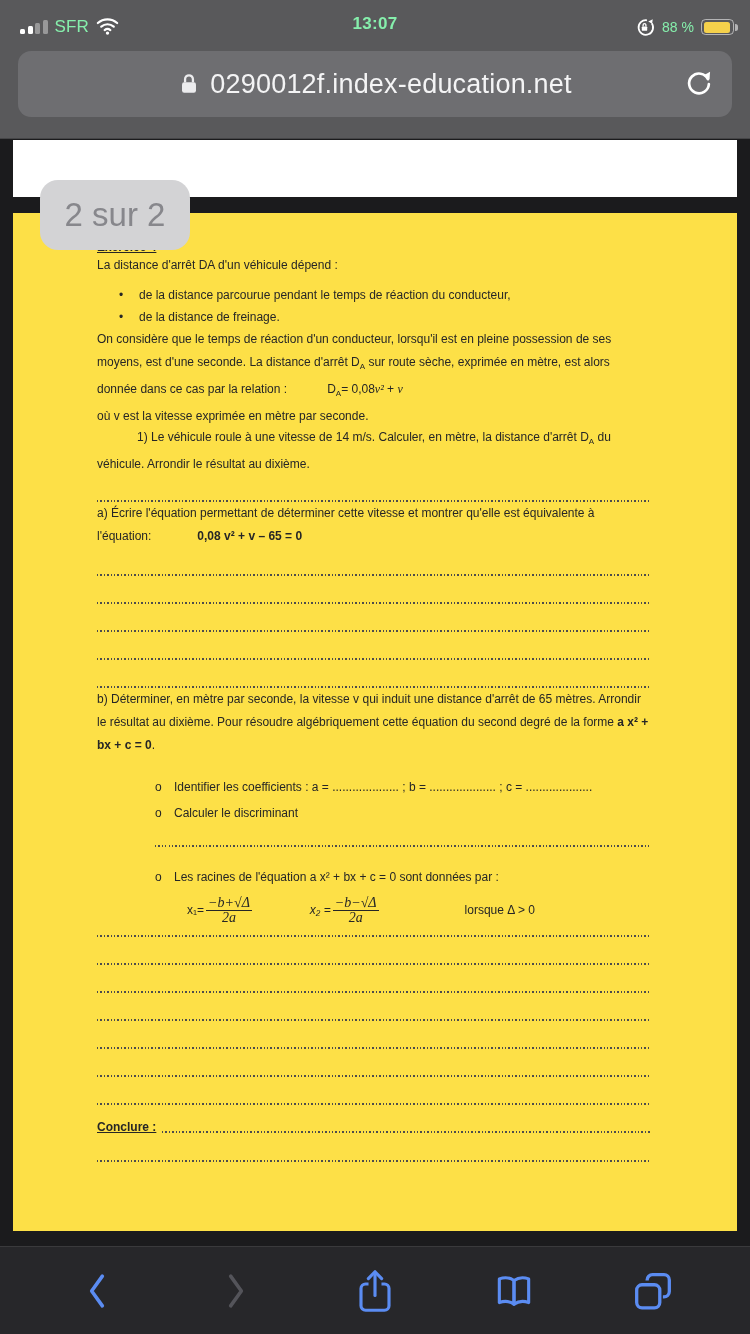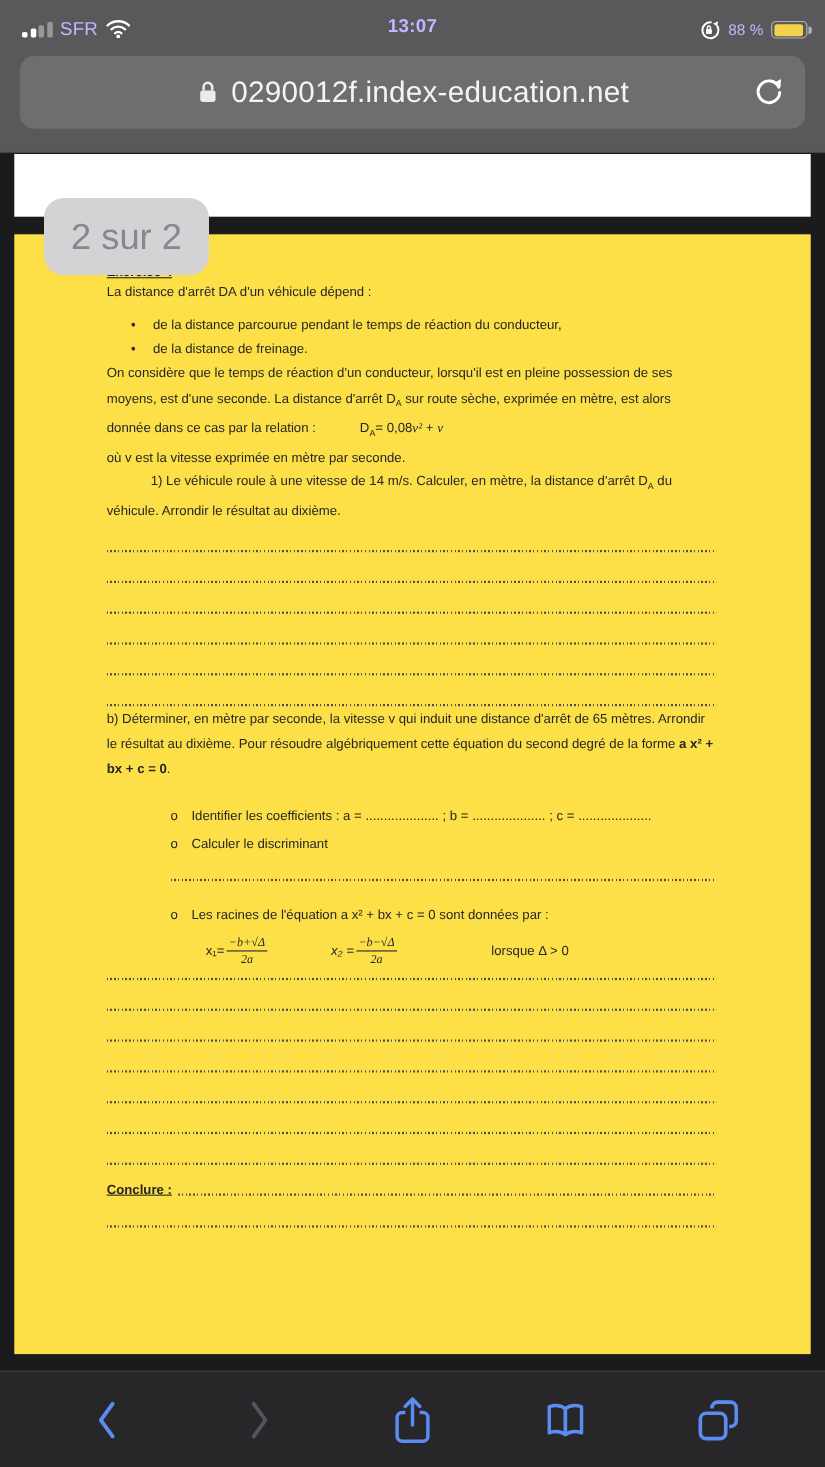"SFR" .status-row { color: #c4b5fd -> #86efac }
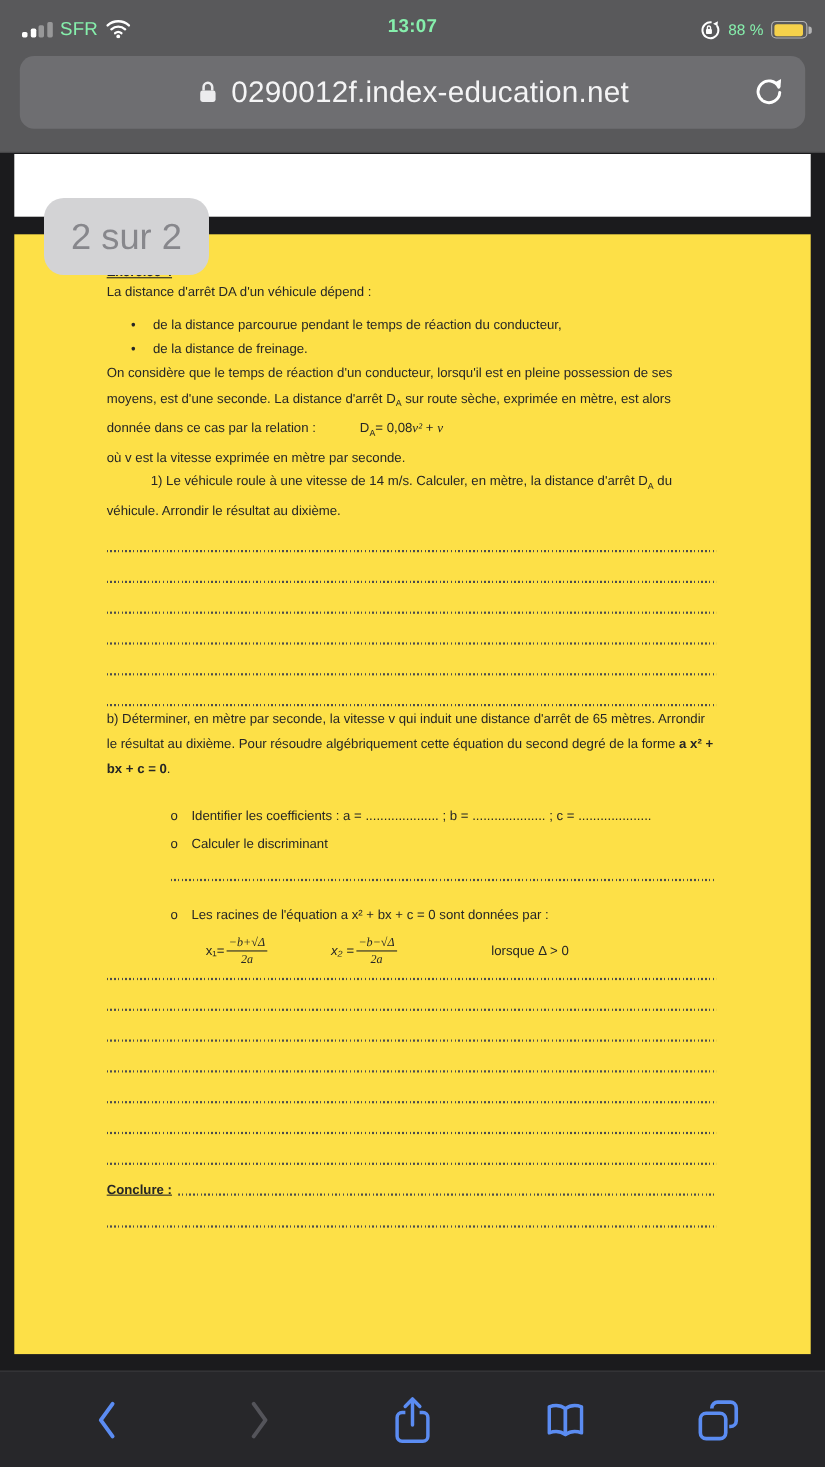"a) Écrire l'équation permettant de" p.p-multi { html: none -> <p><span>a) Écrire l'équation permettant de déterminer cette vitesse et montrer qu'elle est équivalente à</span><br><span>l'équation:</span><span></span><span>0,08 v² + v – 65 = 0</span></p> }
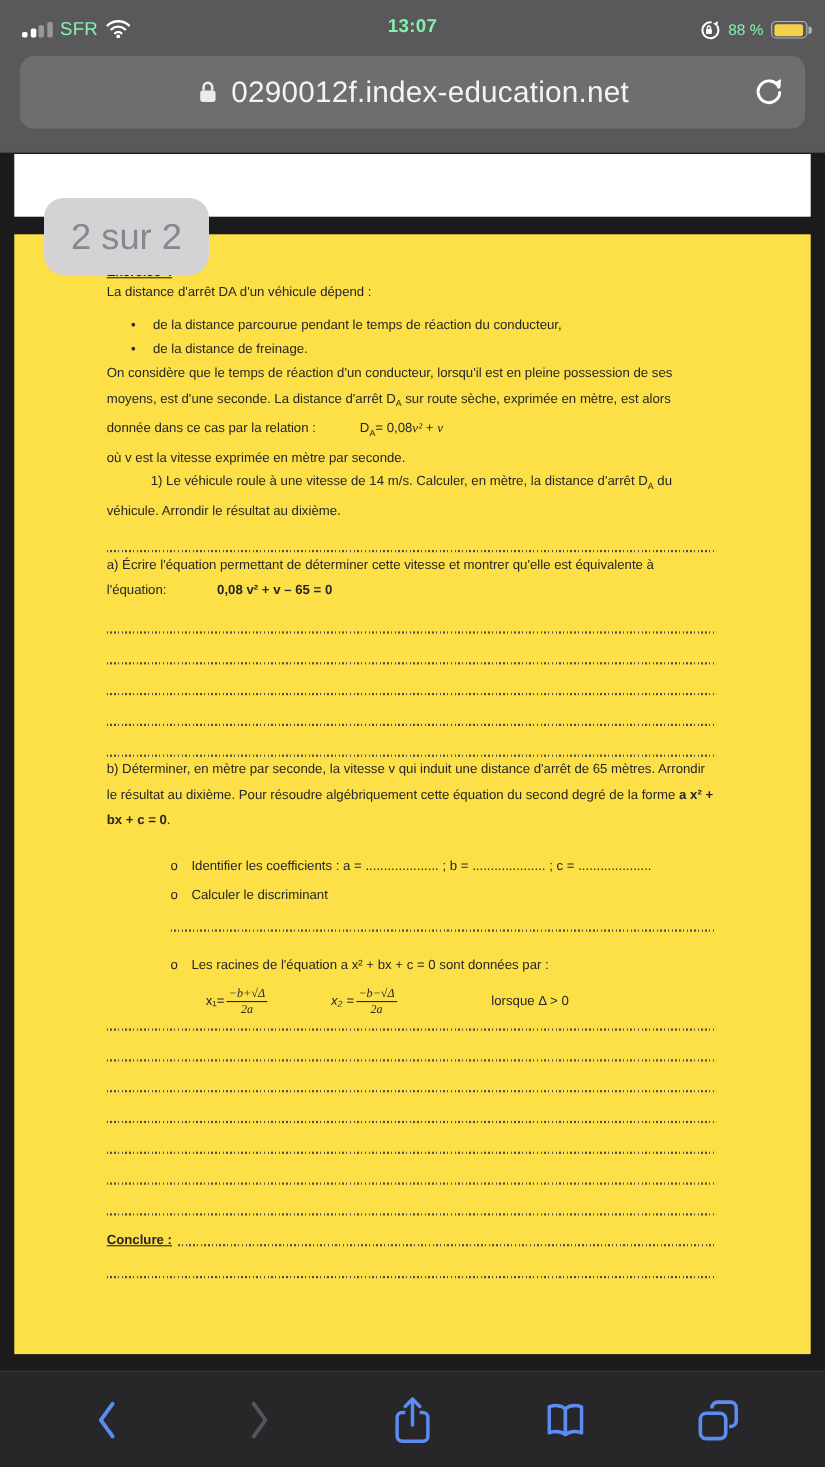"−b+√Δ" .frac { font-size: 11px -> 14px }
